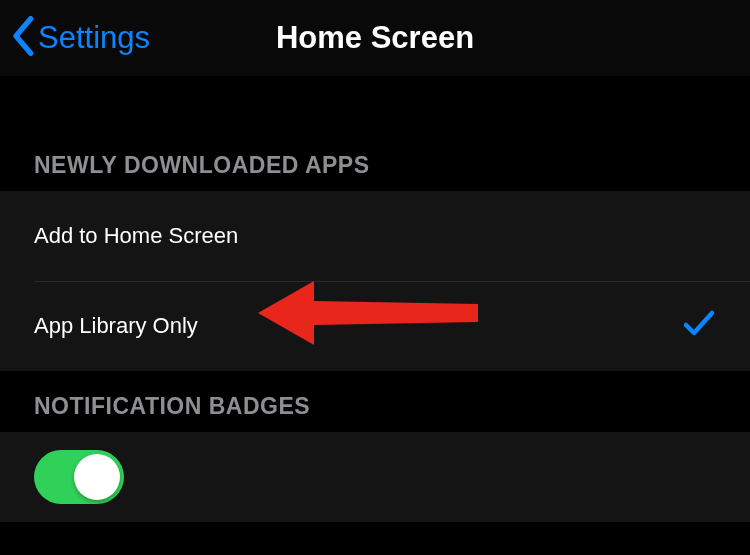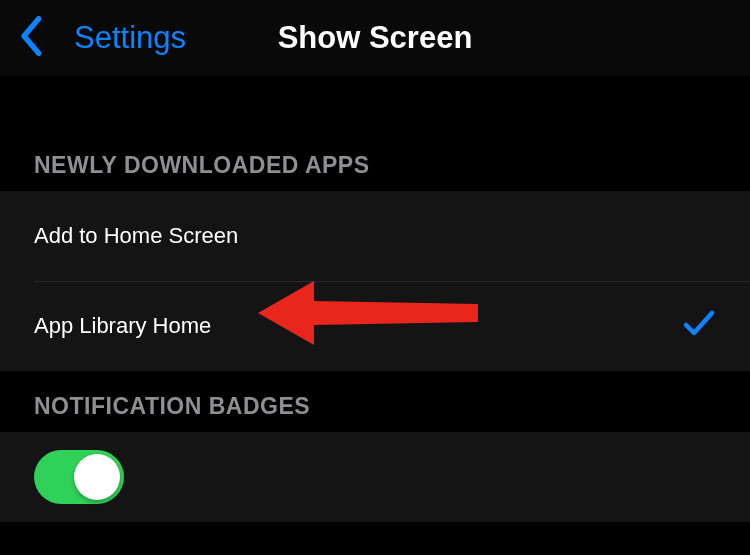"Settings" .back-button { gap: 28px -> none; padding-left: 20px -> 12px }
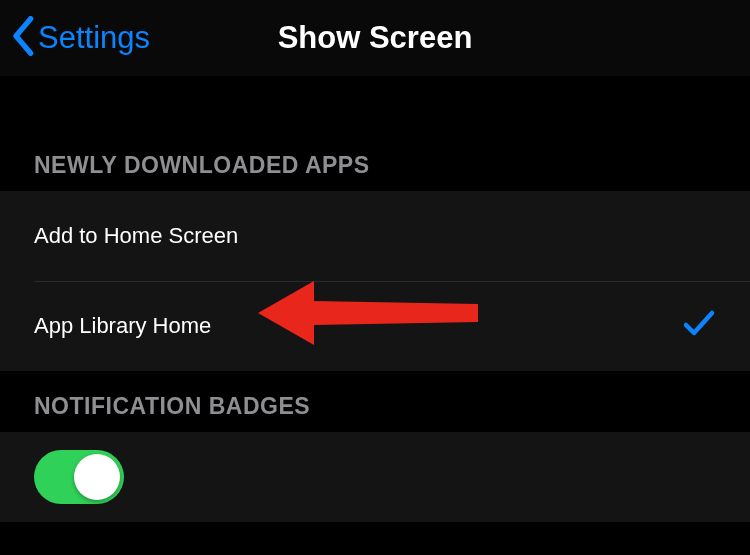"Show Screen" div.nav-title { text: Show -> Home }
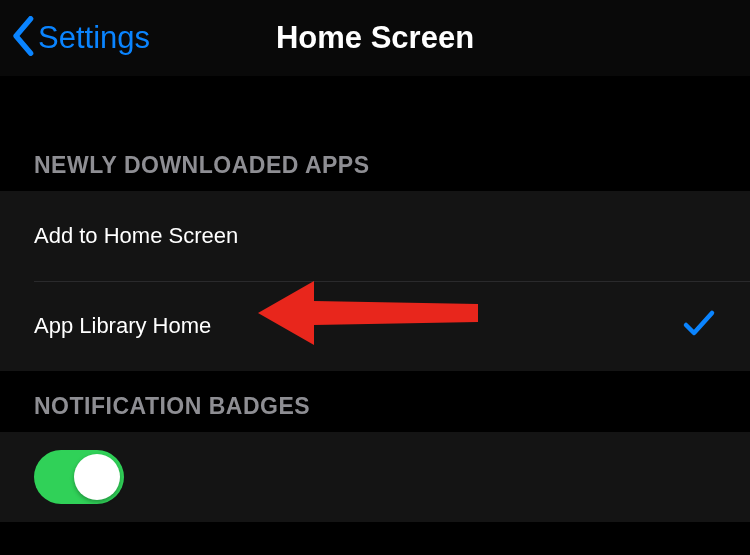"App Library Home" span.row-label { text: Home -> Only }
